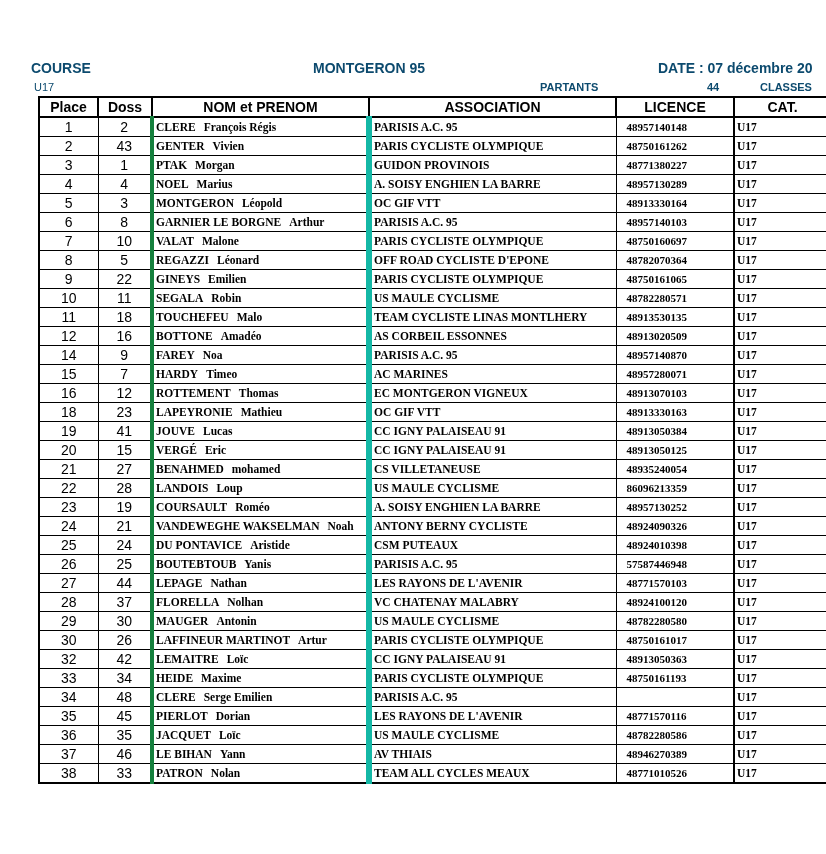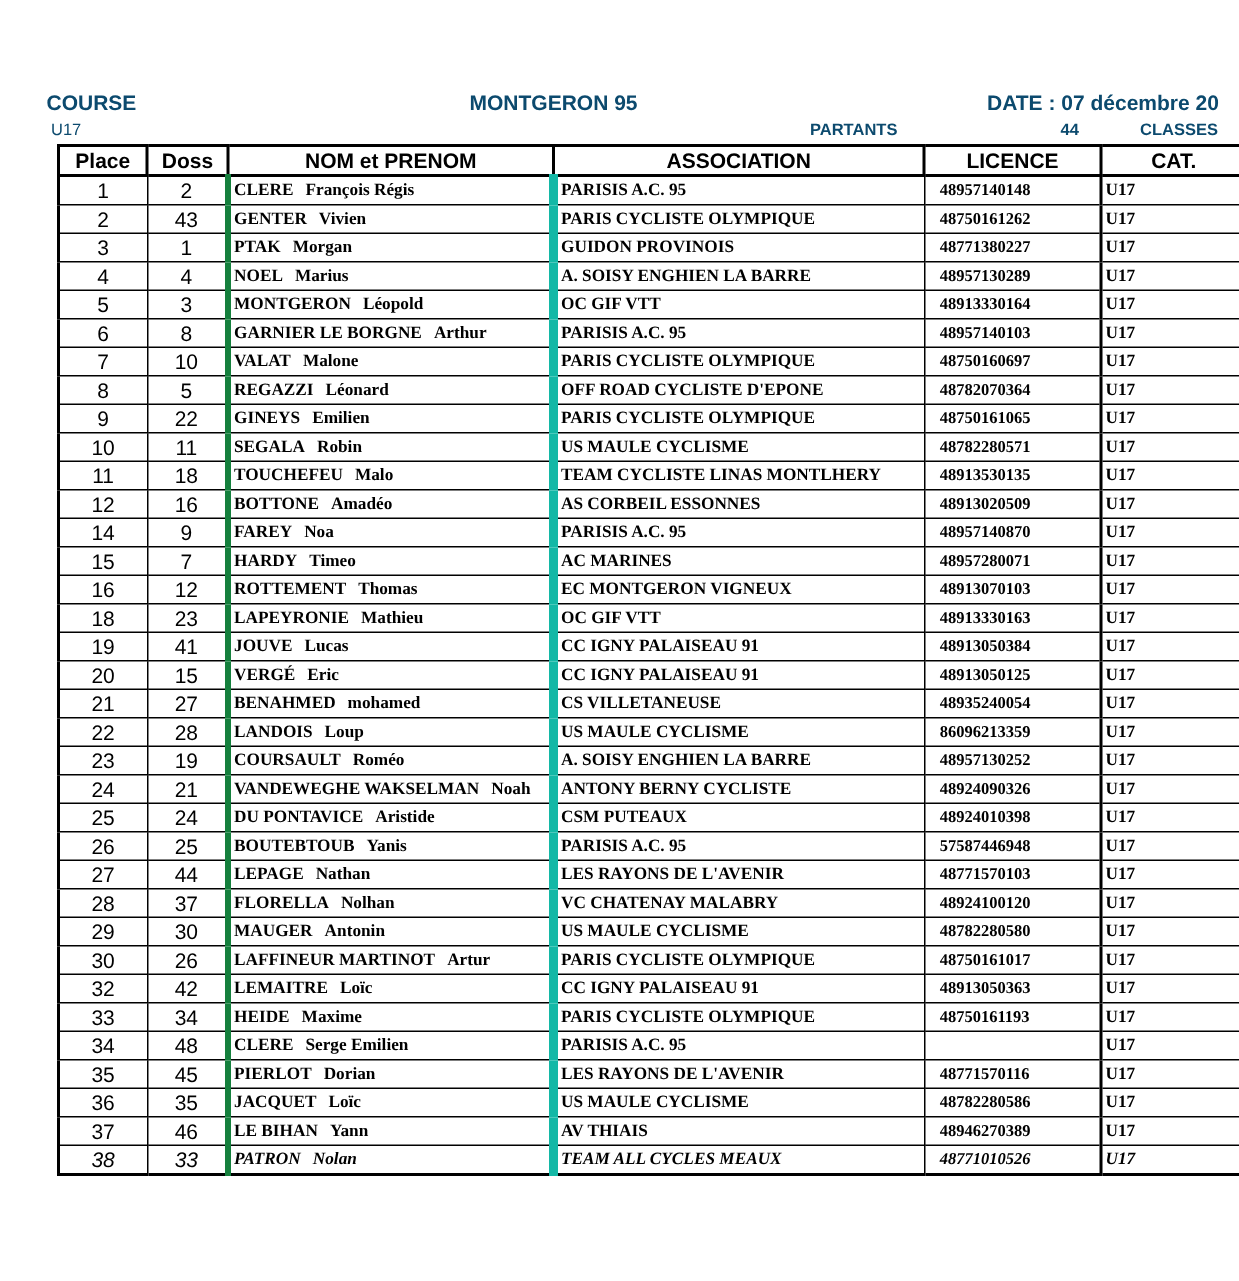"38" table.results tbody tr:last-child td { font-style: italic -> none }
